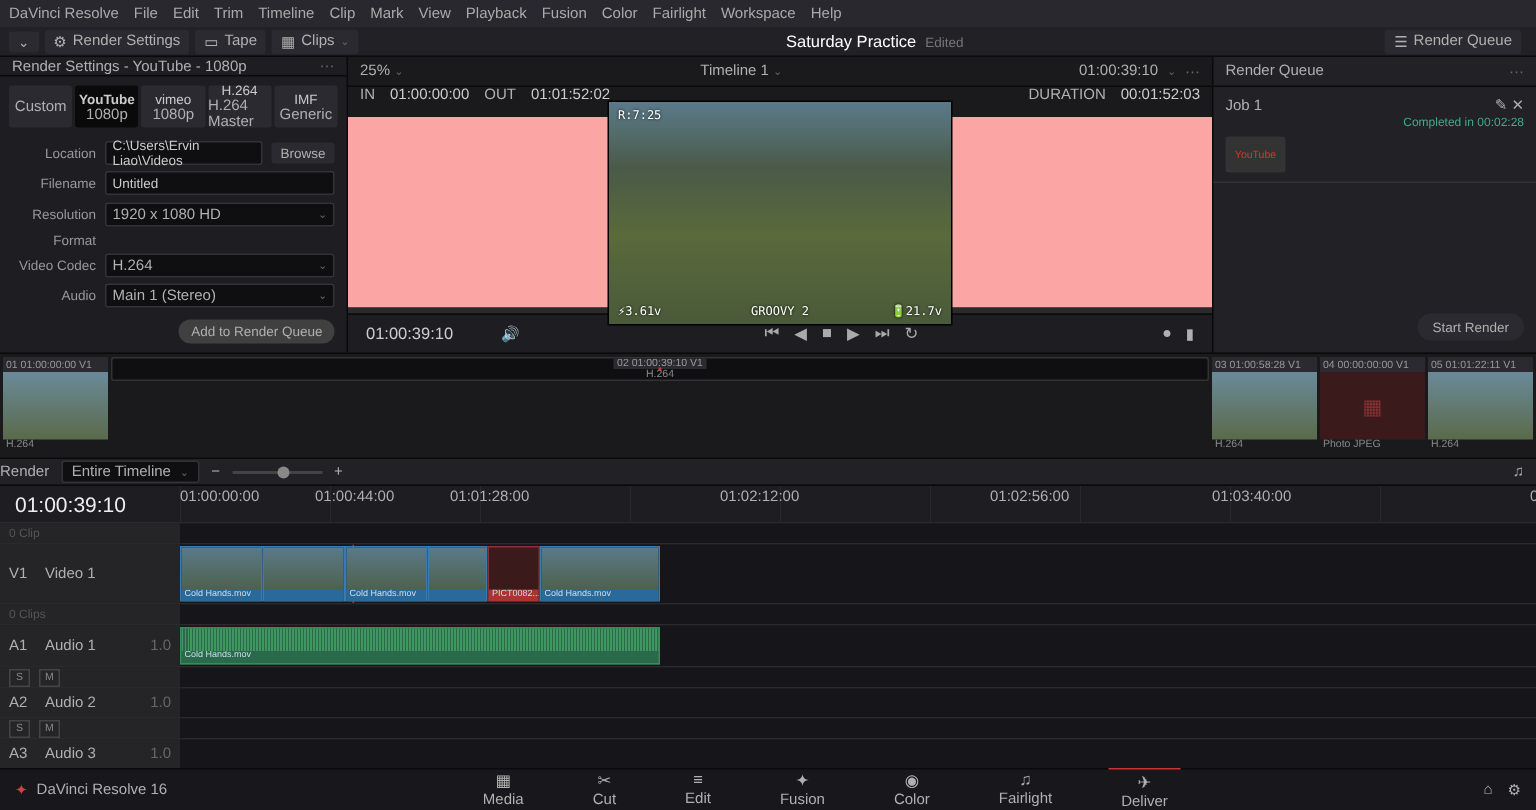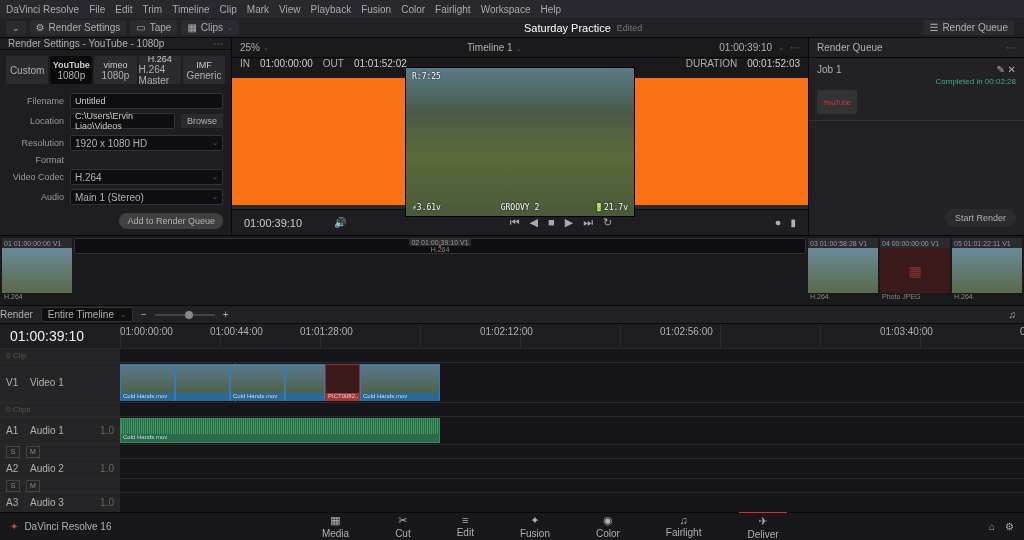"R:7:25" .viewer { background: #f97316 -> #fca5a5 }
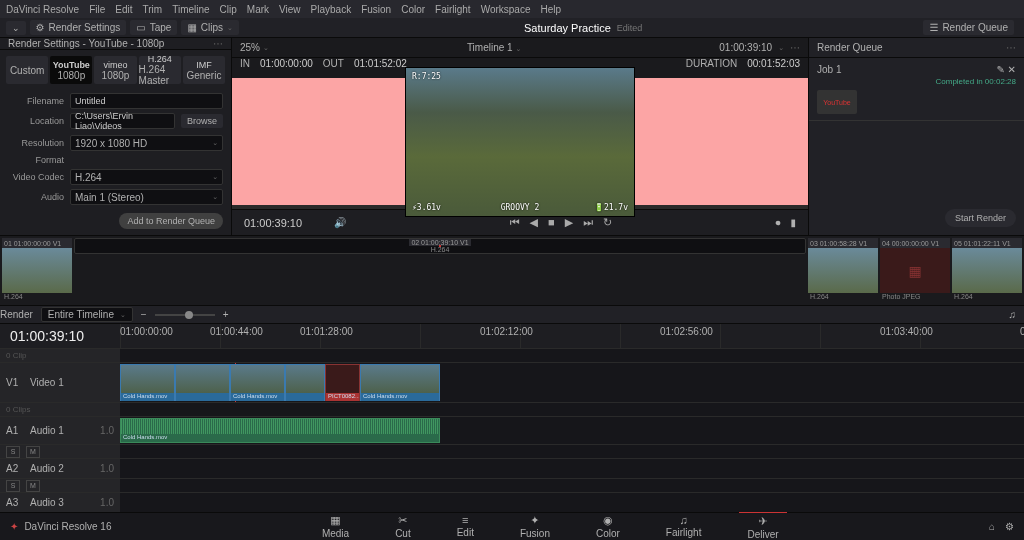"Filename" div.form-row { order: before "Location" -> after "Location" }
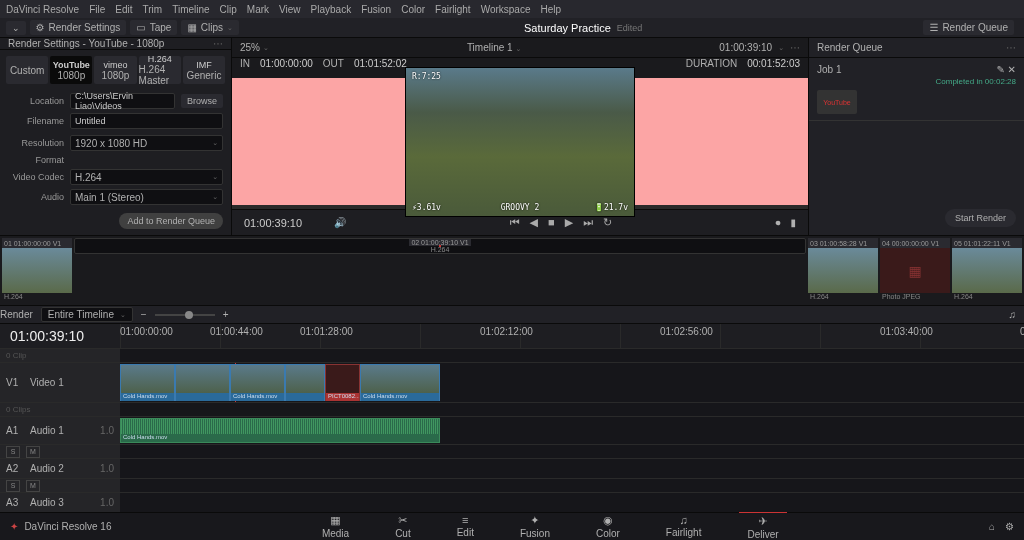"01:03:40:00" span { left: 760px -> 688px }
